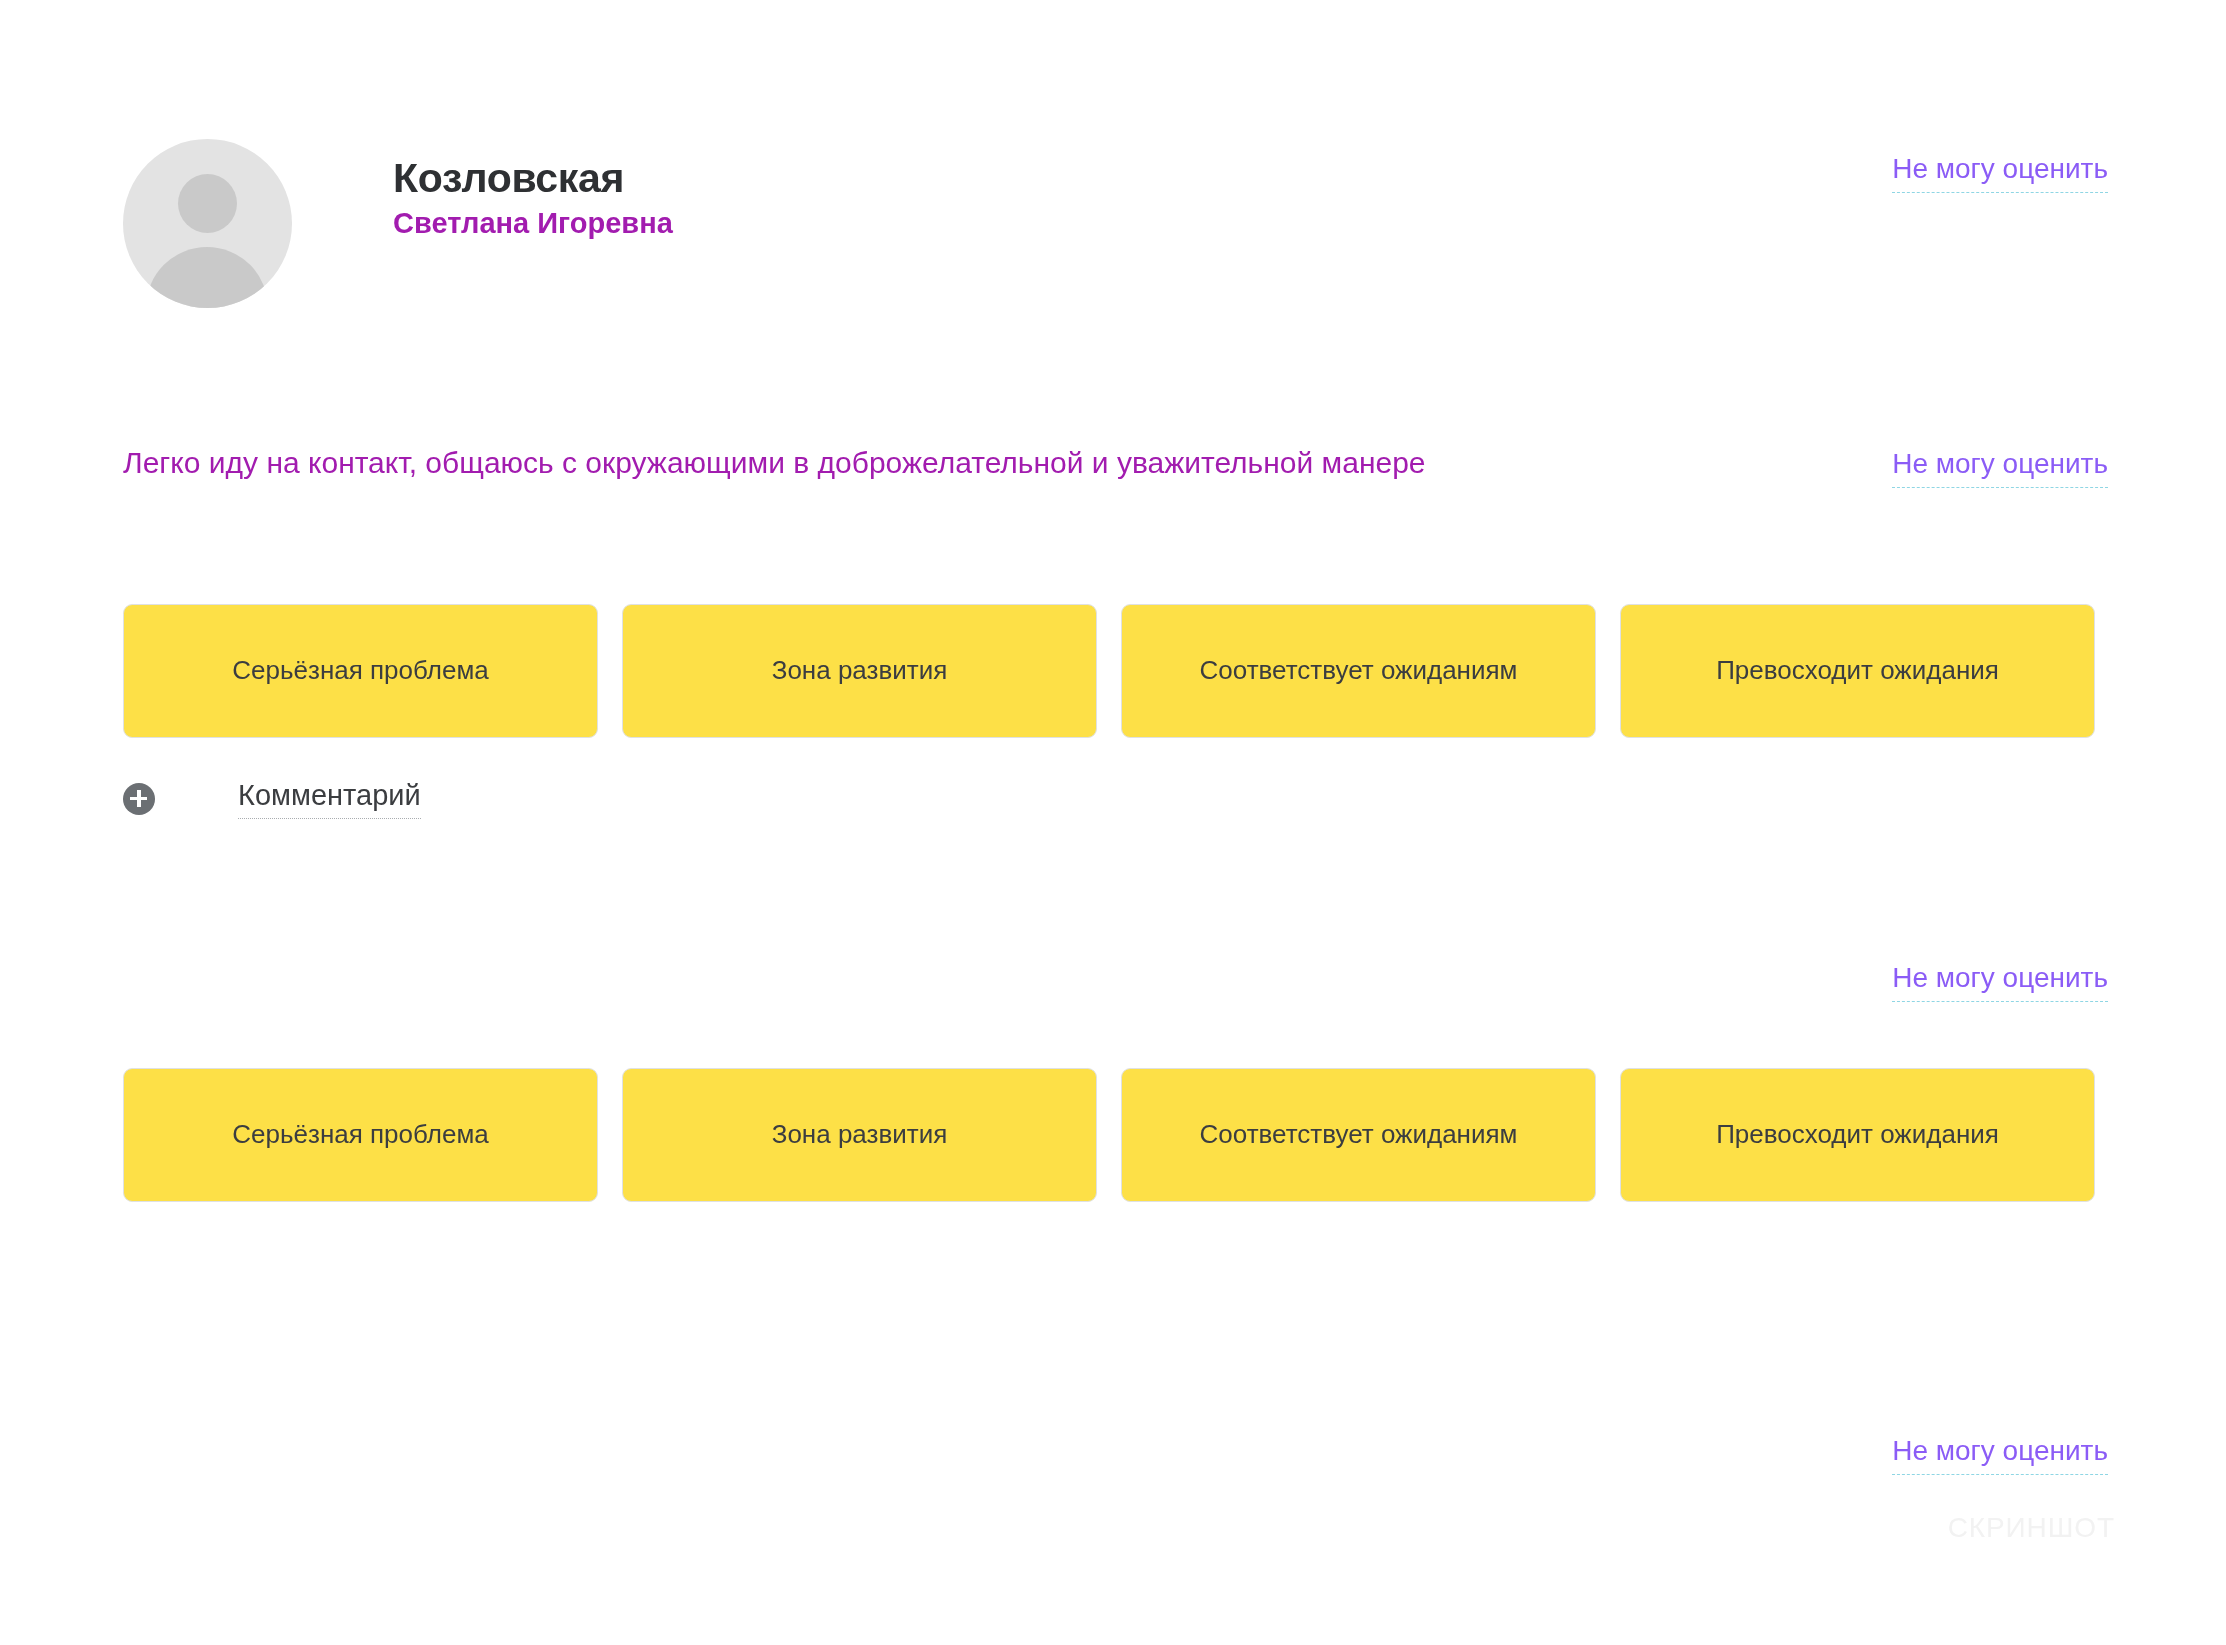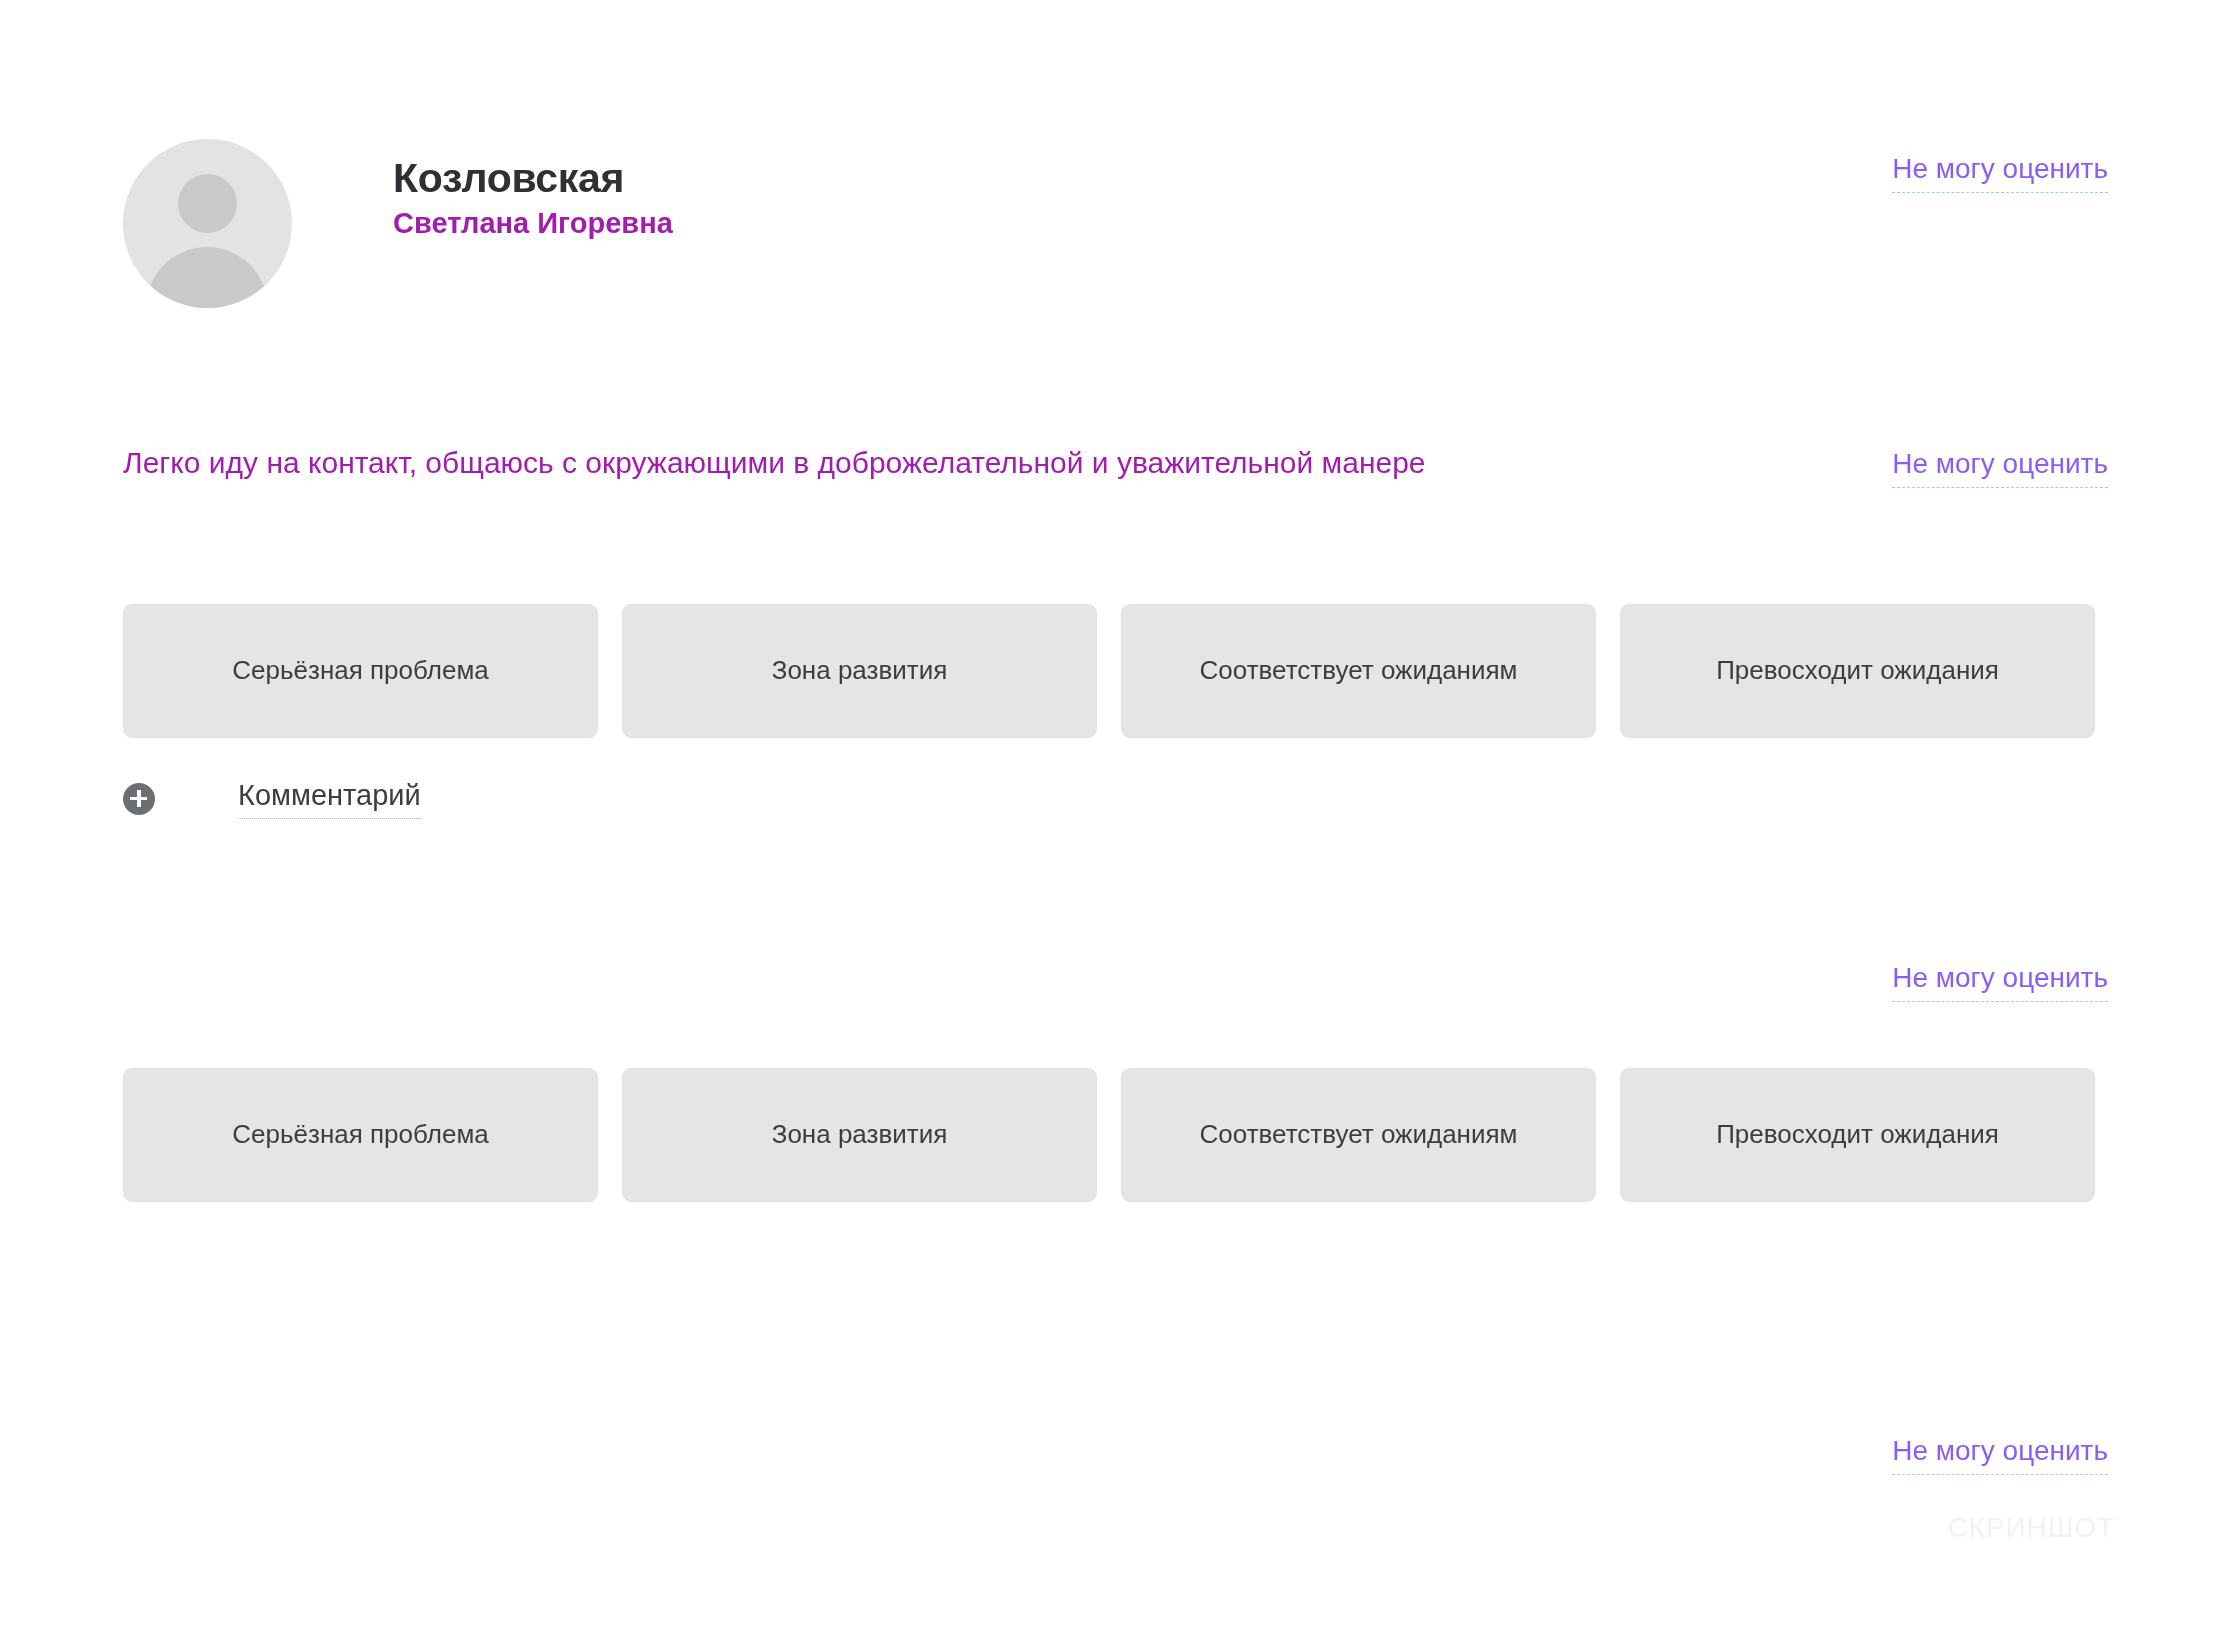"Серьёзная проблема" .option { background: #e5e5e5 -> #fde047 }
